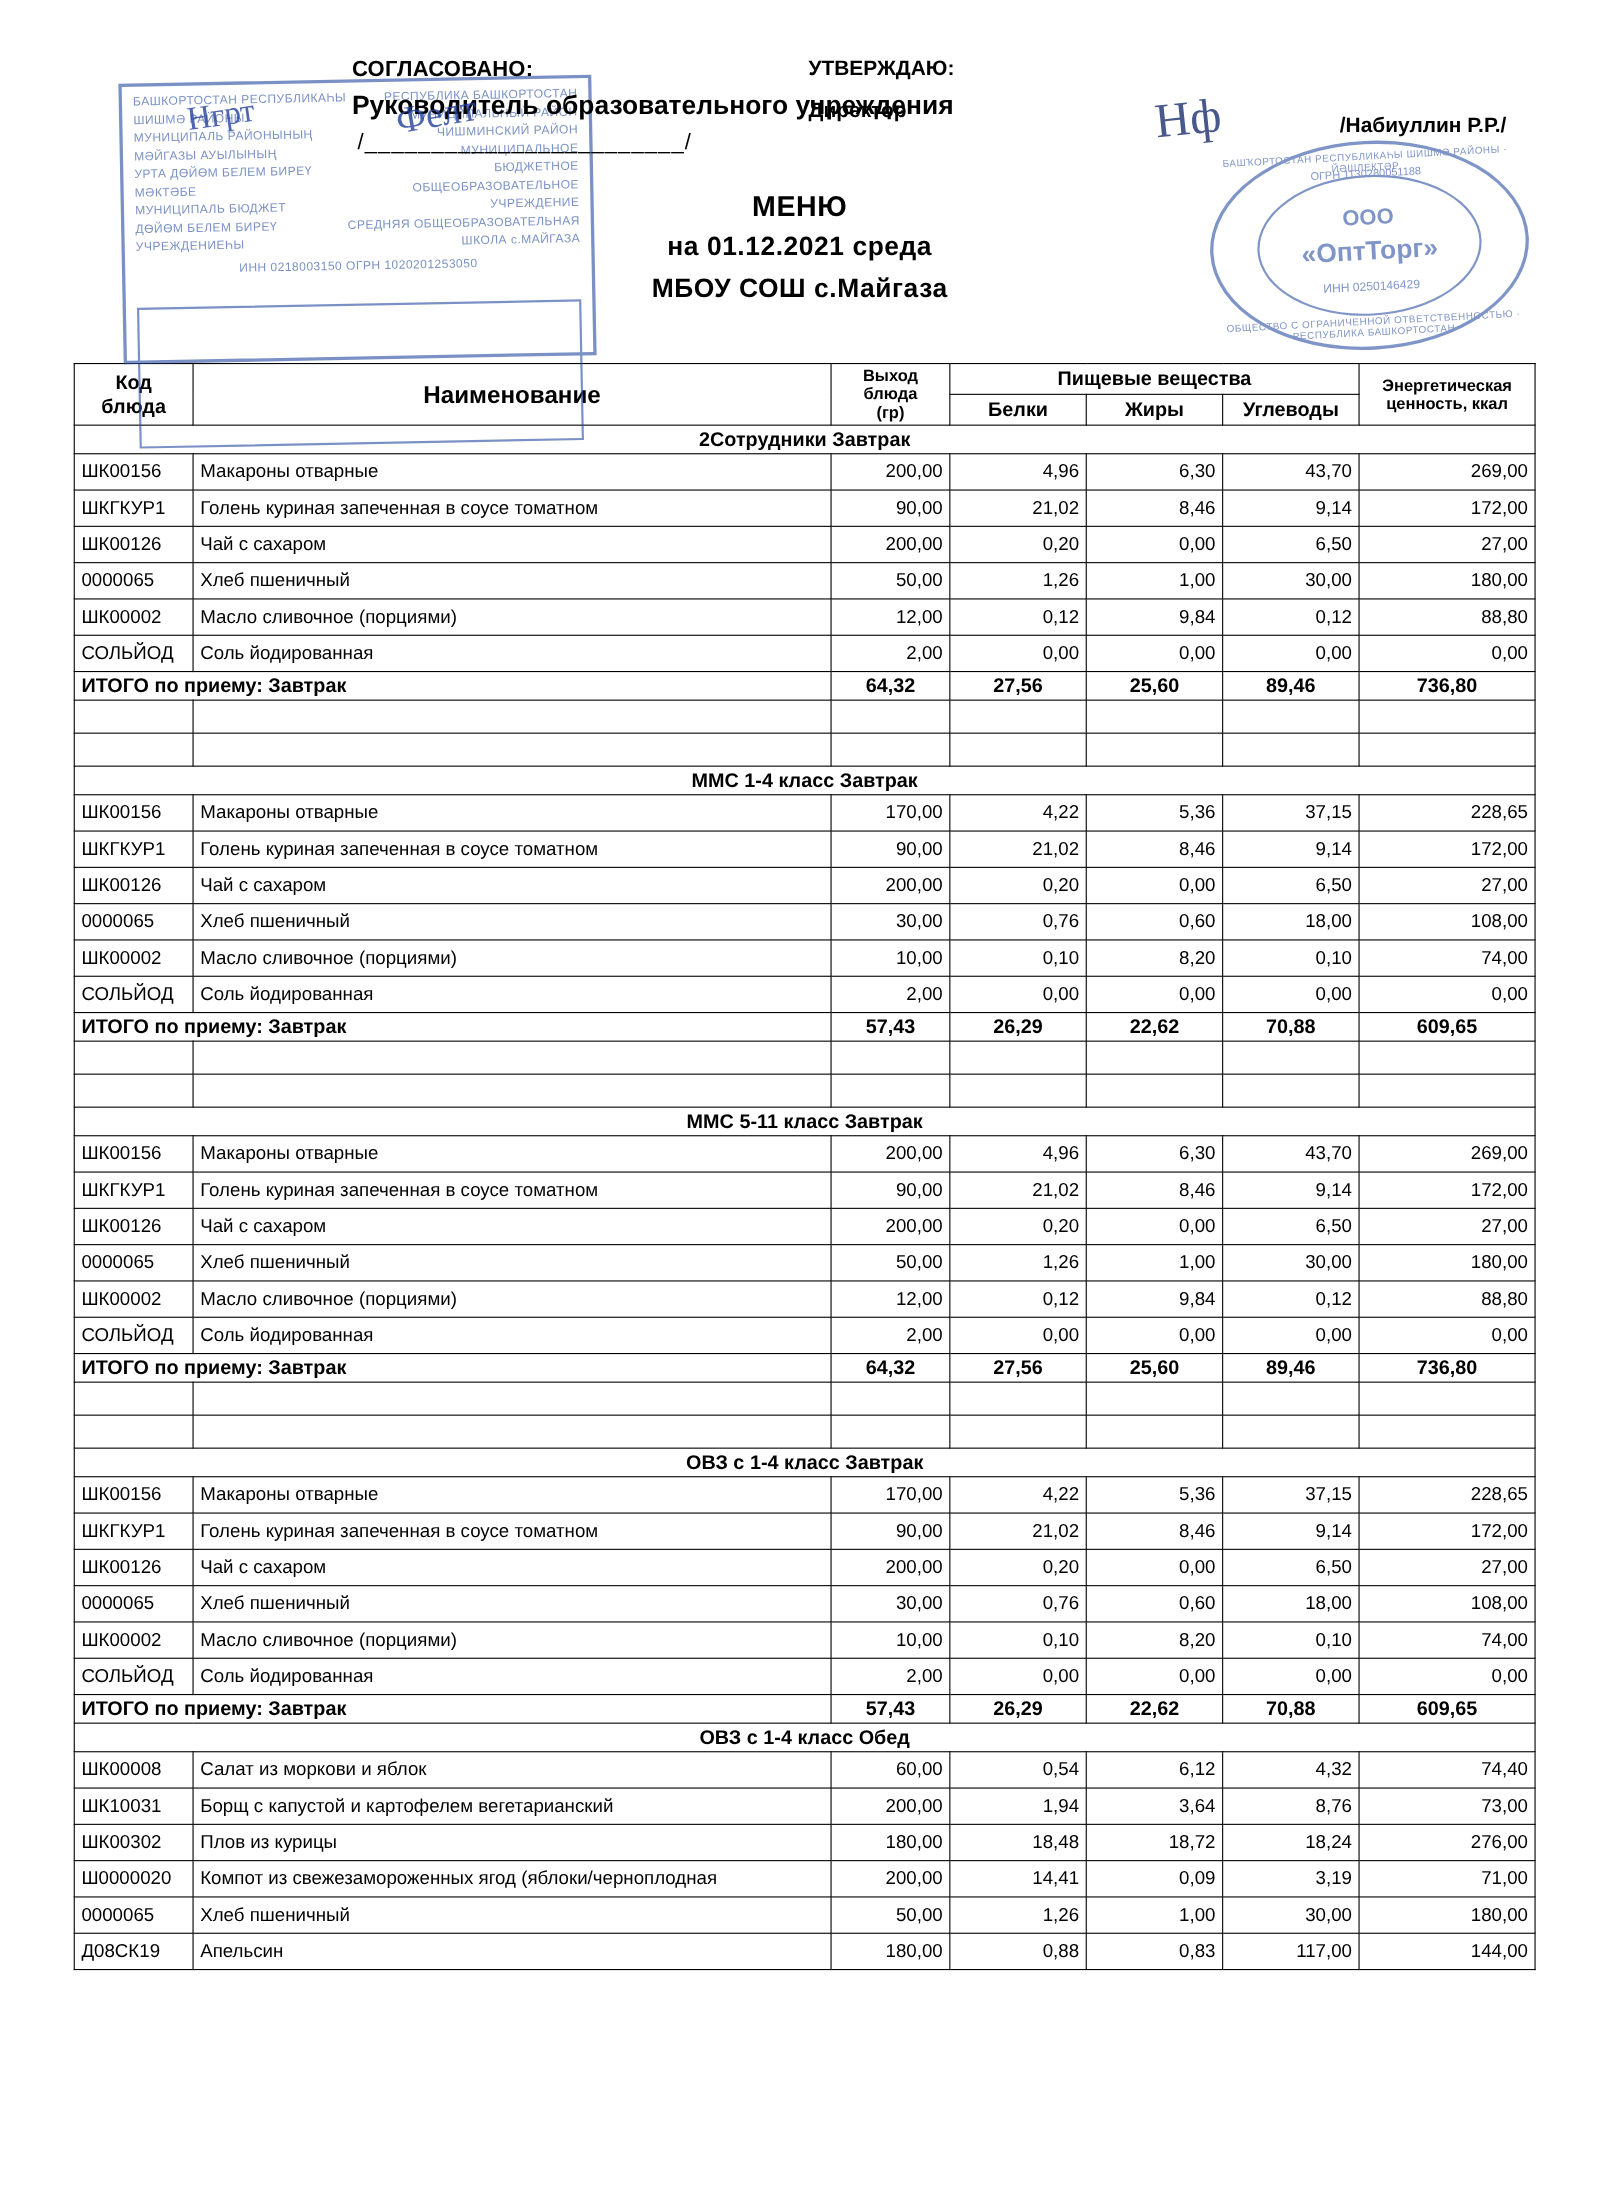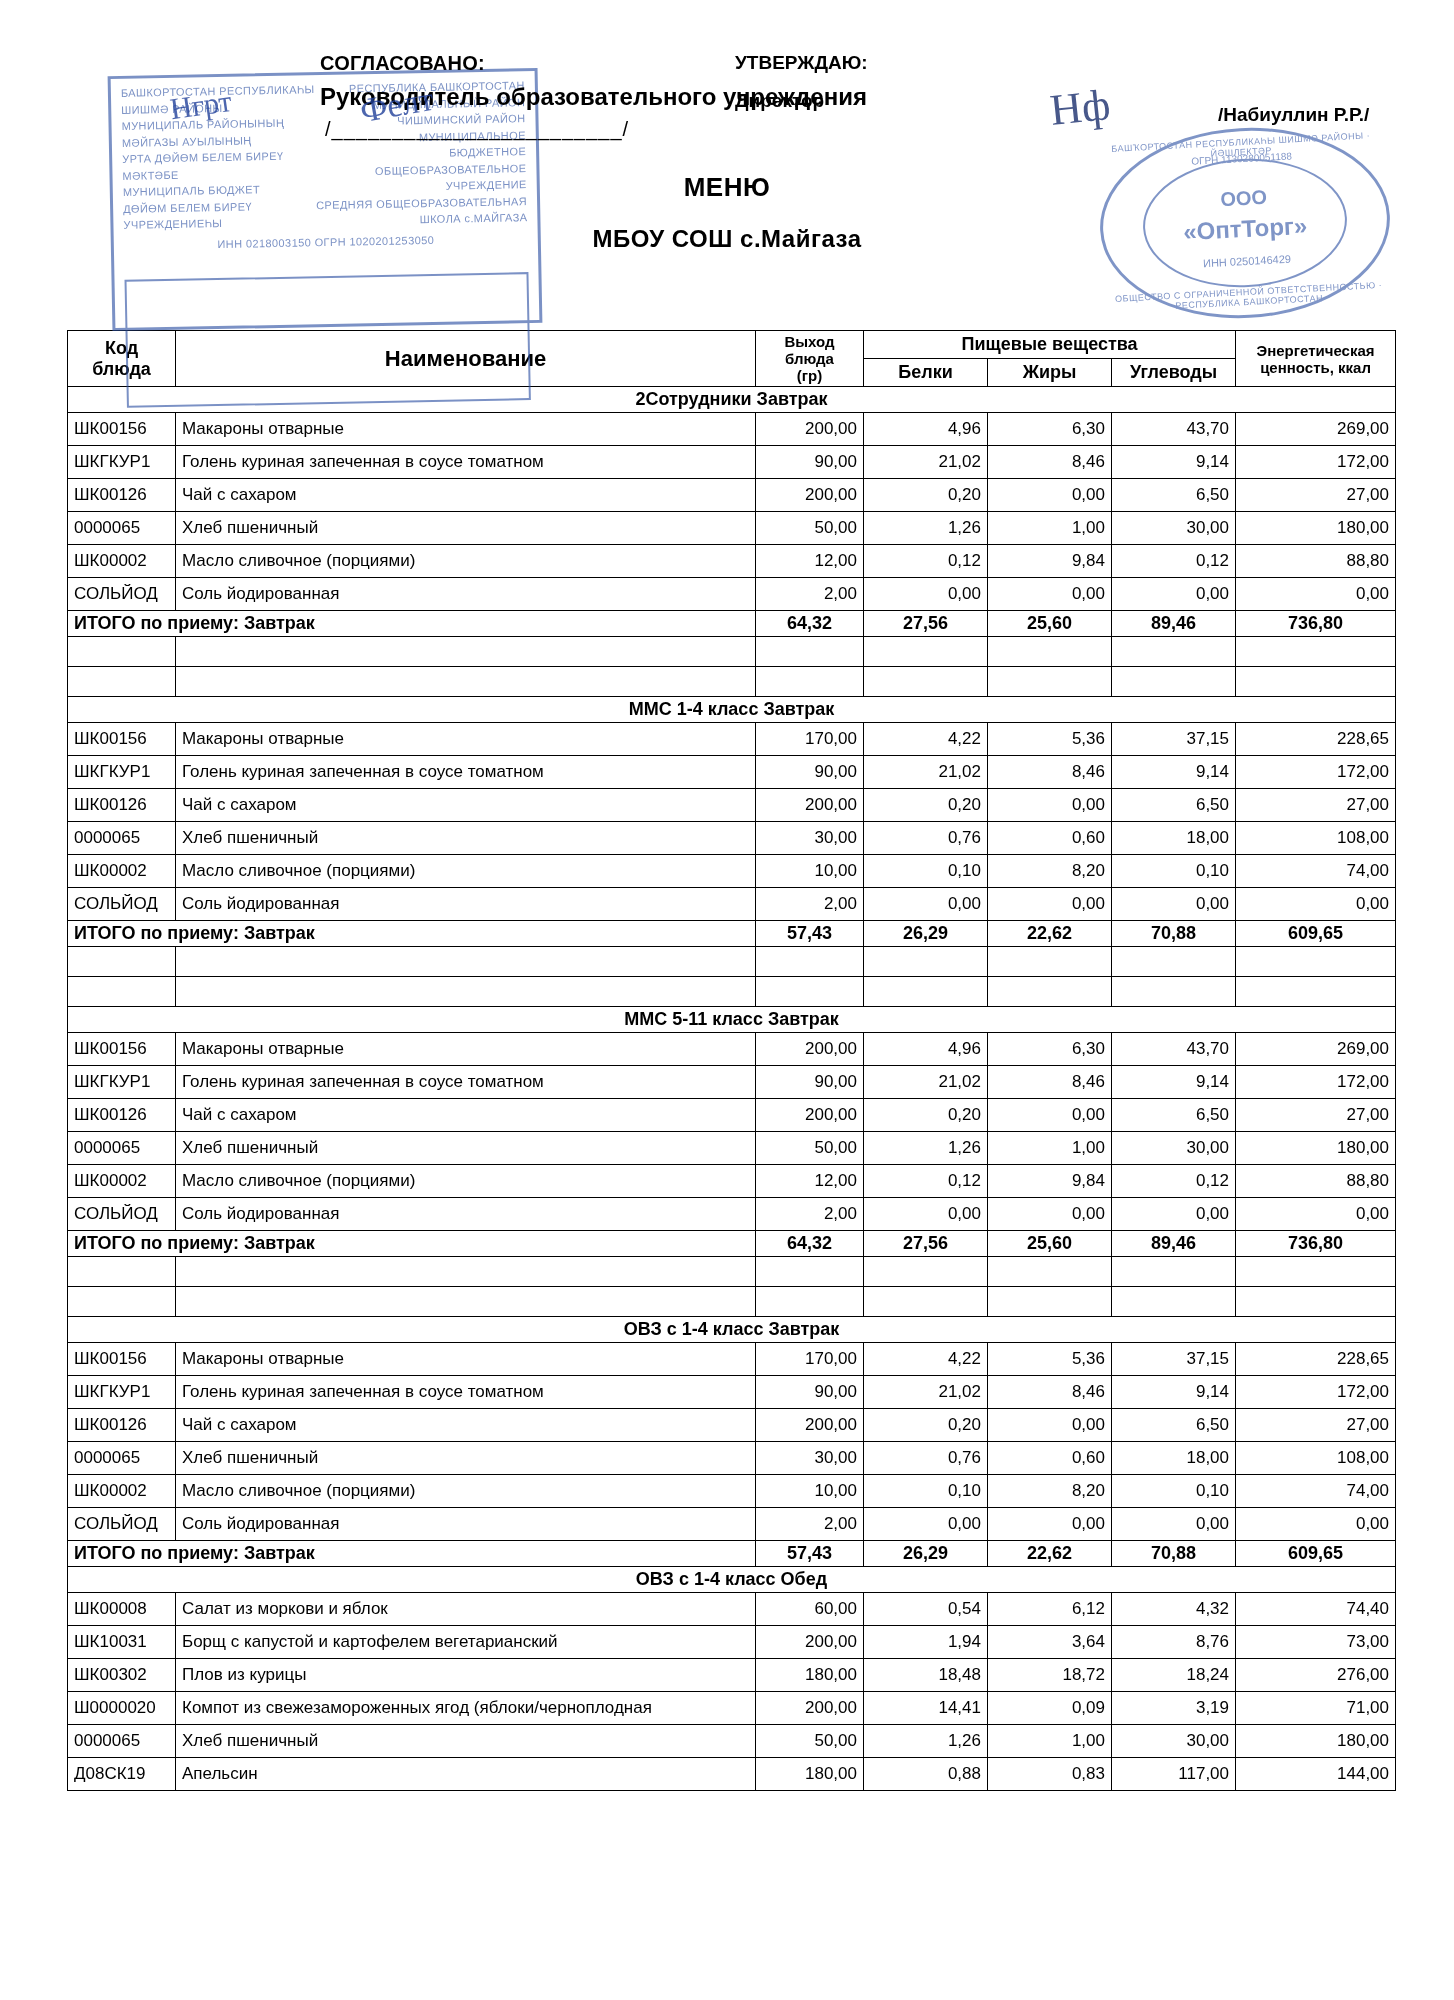"на 01.12.2021 среда" div.l2 { html: none -> <div>на 01.12.2021 среда</div> }
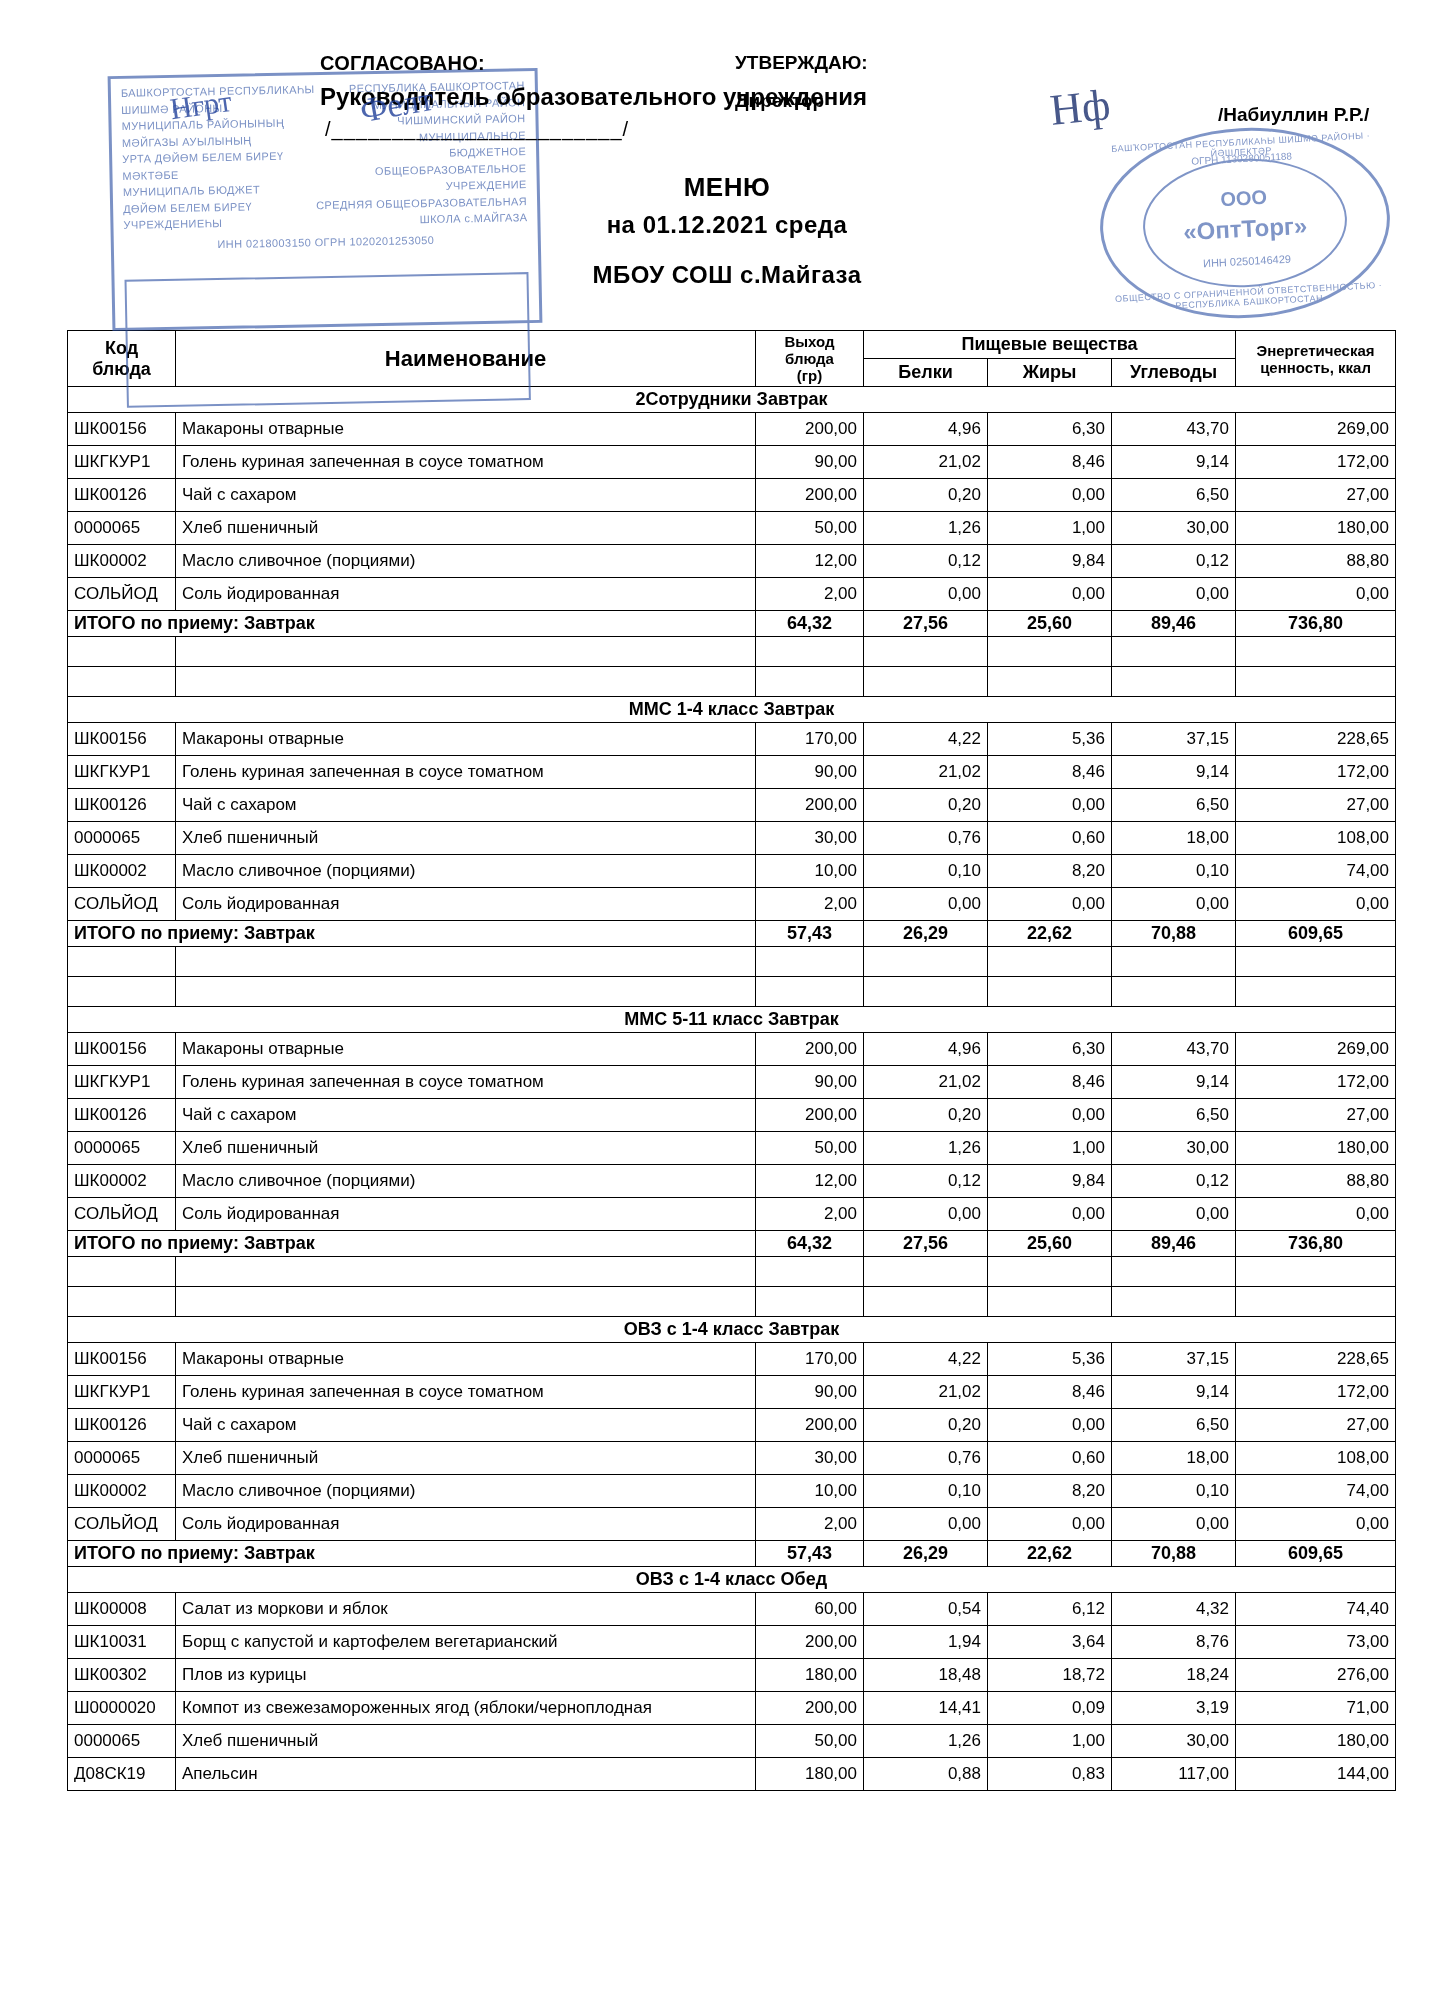"МБОУ СОШ с.Майгаза" .menu-title .l3 { margin-top: 22px -> 10px }
